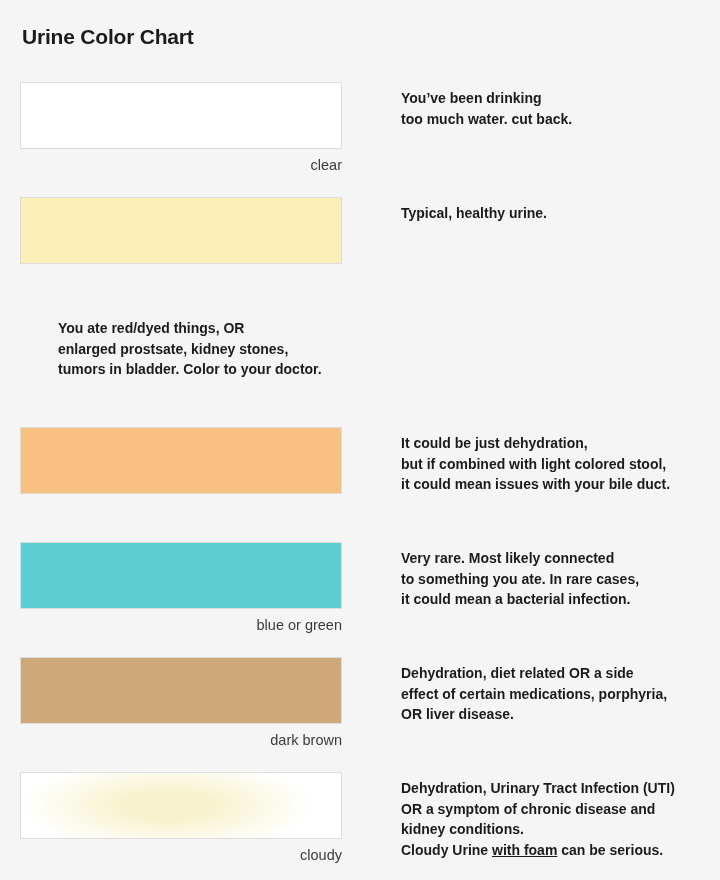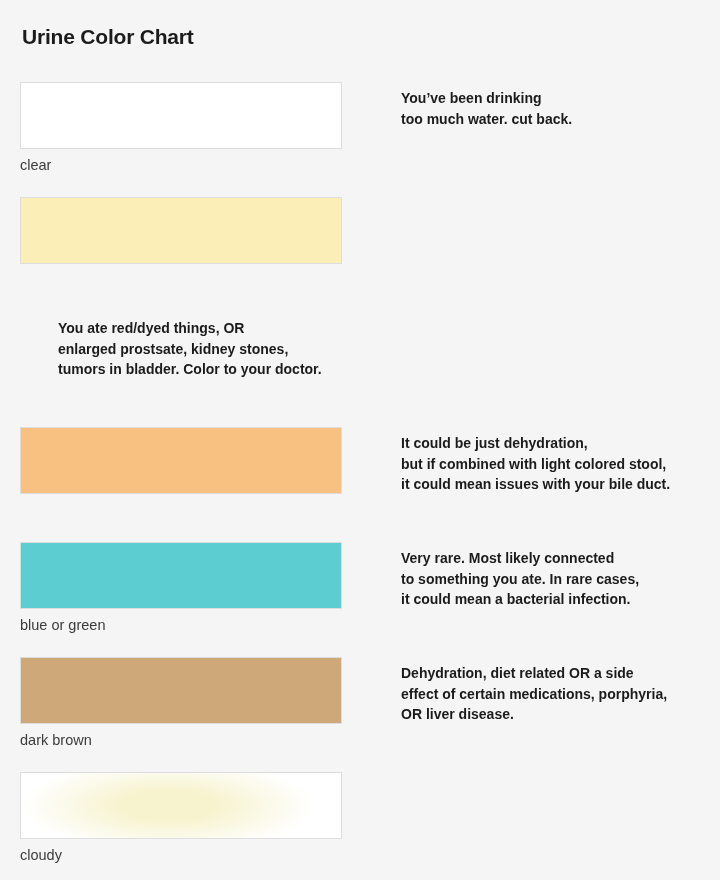"clear" .swatch-label { text-align: none -> right }
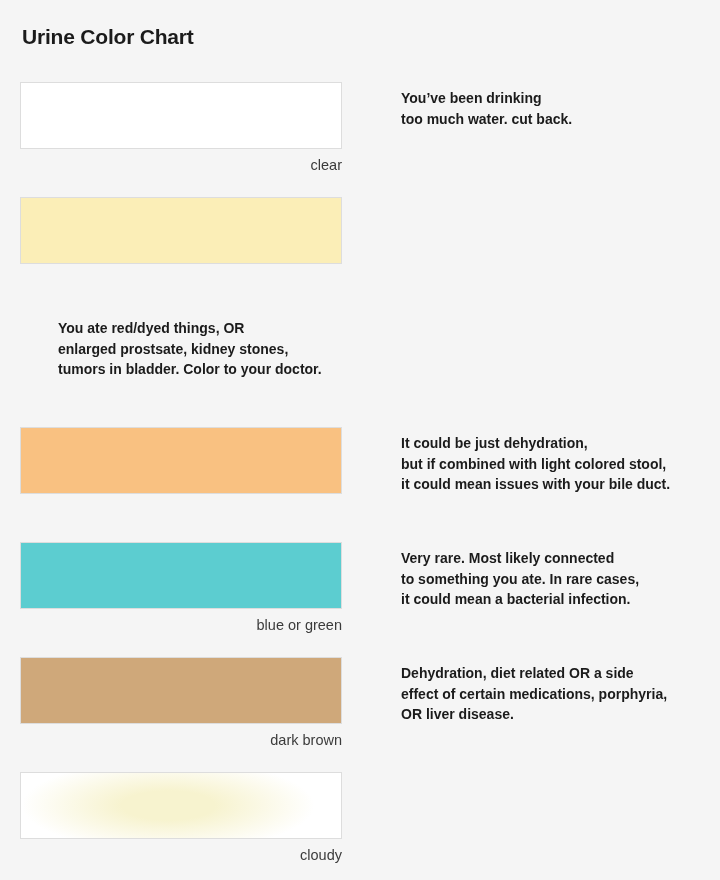"Typical, healthy urine." div.desc-cell { html: none -> <div>Typical, healthy urine.</div> }
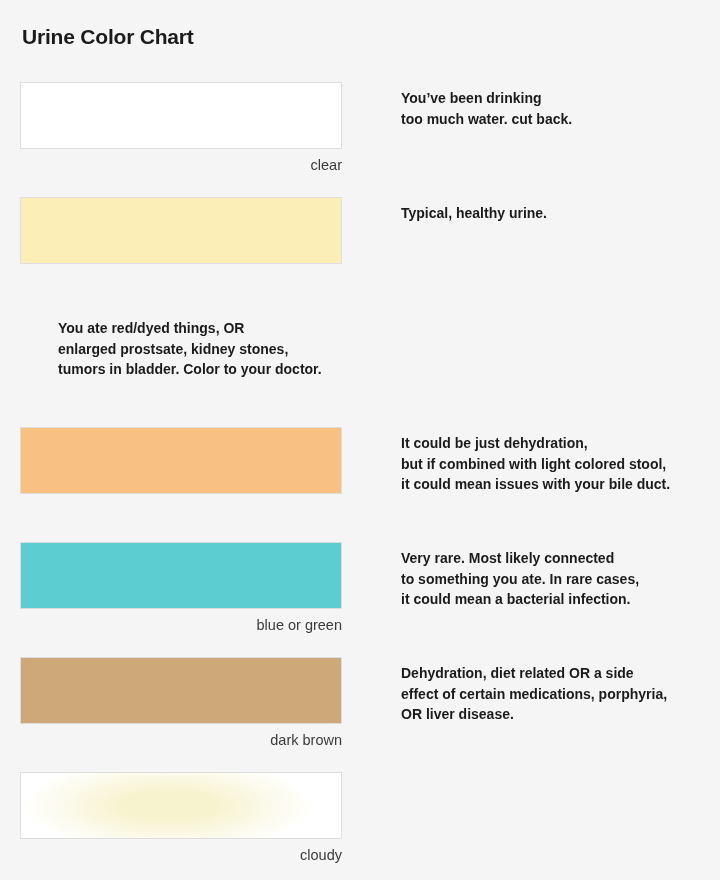"Dehydration, Urinary Tract Infection" div.desc-cell { html: none -> <div><span>Dehydration, Urinary Tract Infection (UTI) OR a symptom of chronic disease and kidney conditions. Cloudy Urine </span><span>with foam</span><span> can be serious.</span></div> }
